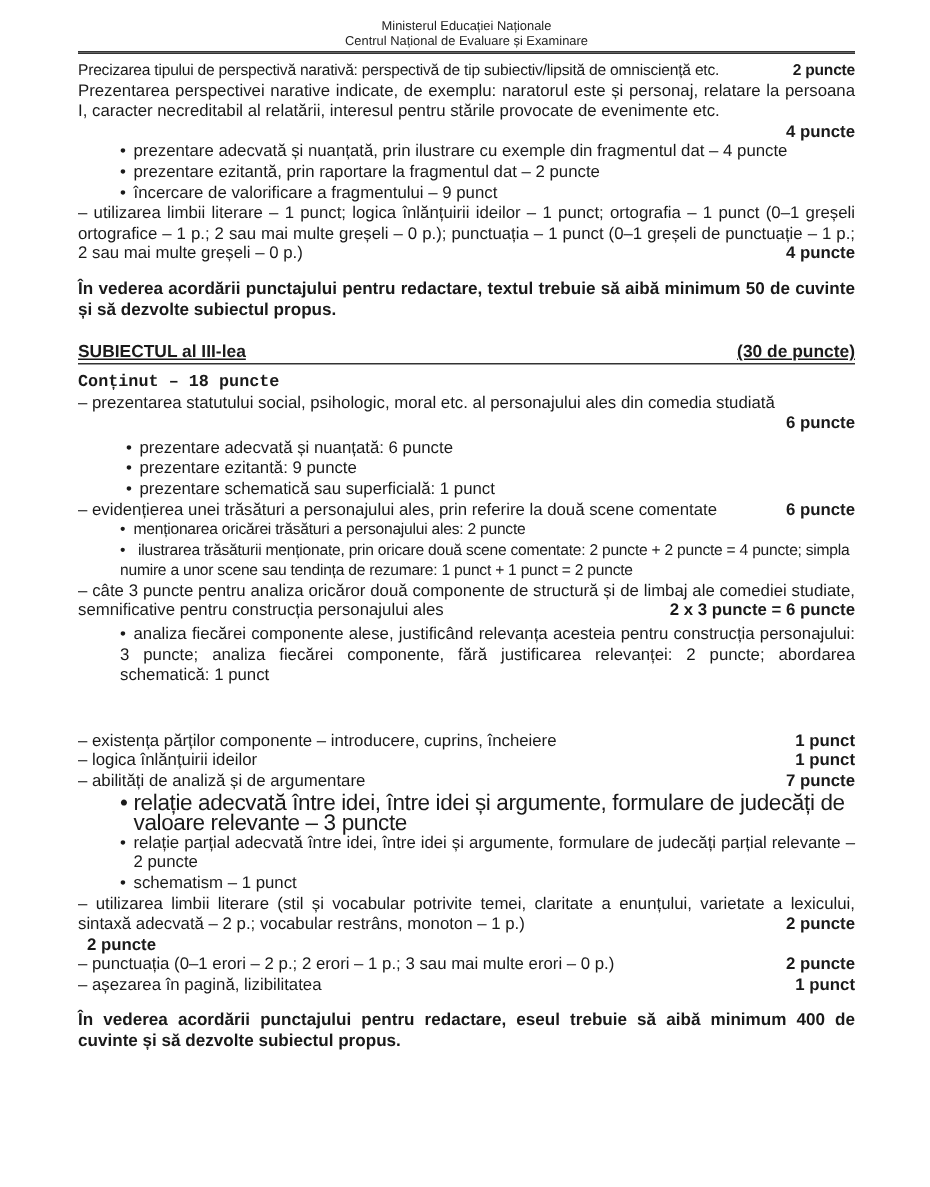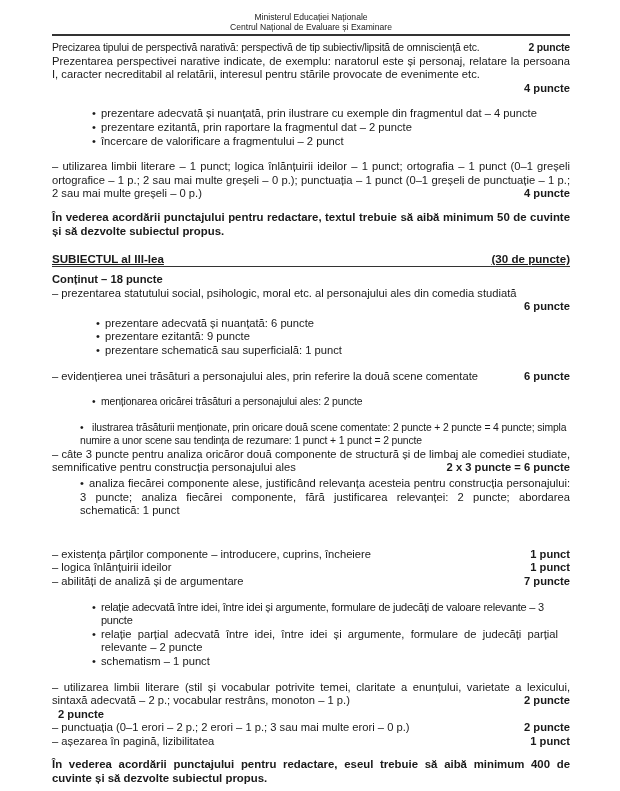"prezentare adecvată și nuanțată, prin" ul.b { margin: 12px -> 0 }
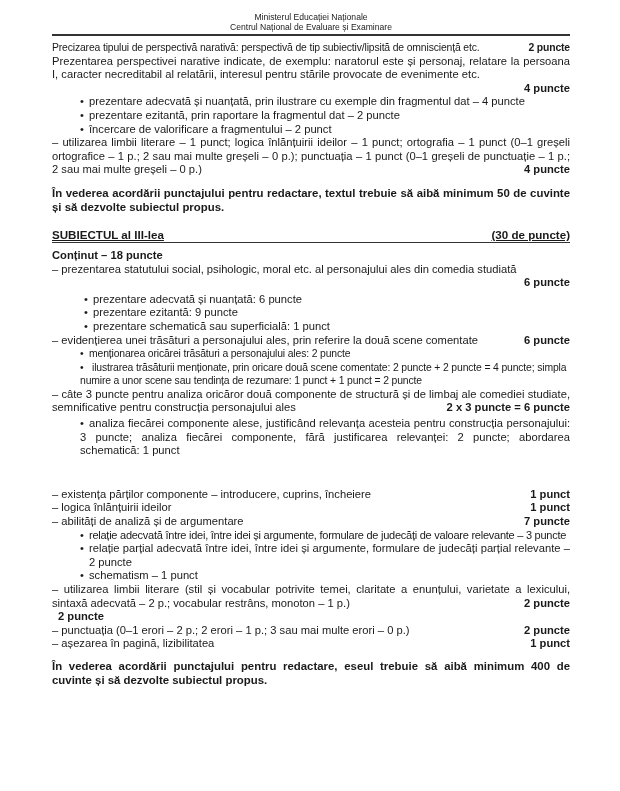"încercare de valorificare a fragmentului" li { text: 2 -> 9 }
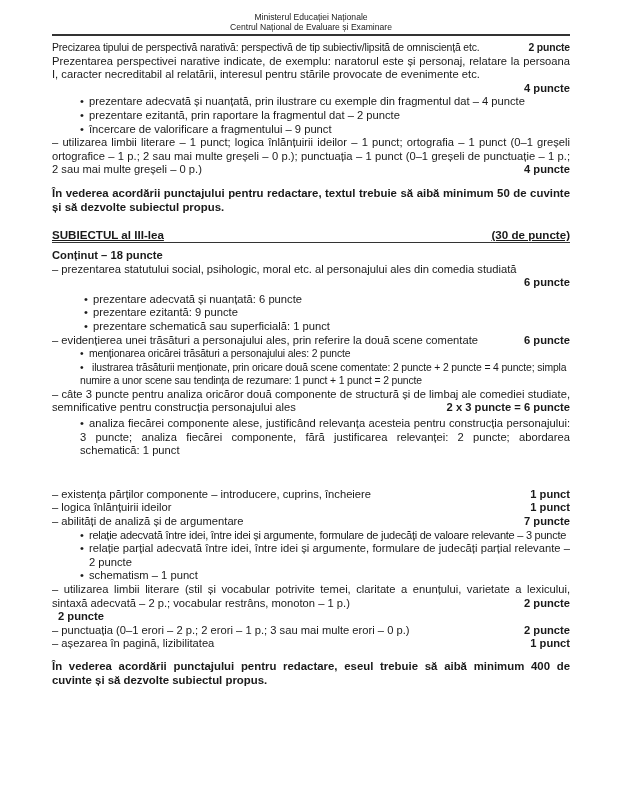"Conținut – 18 puncte" .secttl { font-family: none -> Liberation Mono, monospace }
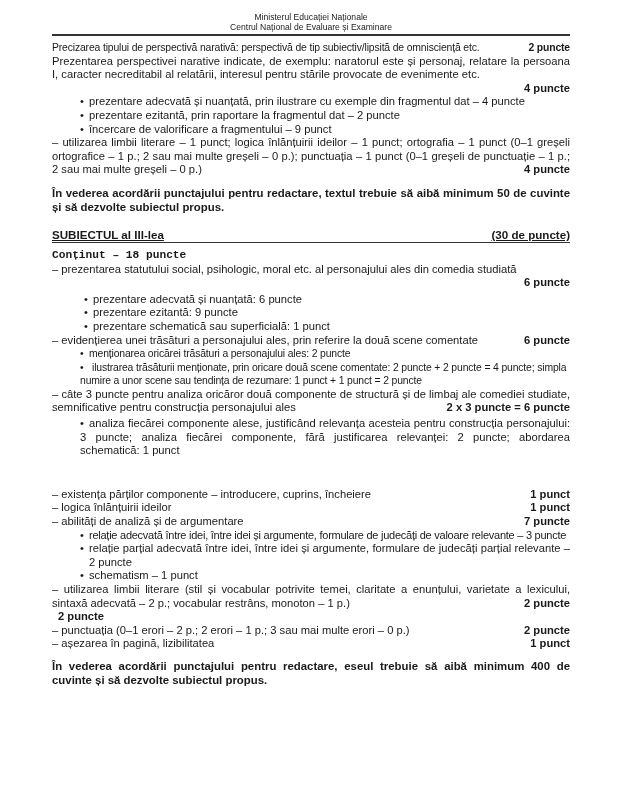"relație adecvată între idei, între" li.small { font-size: 11px -> 15px }
